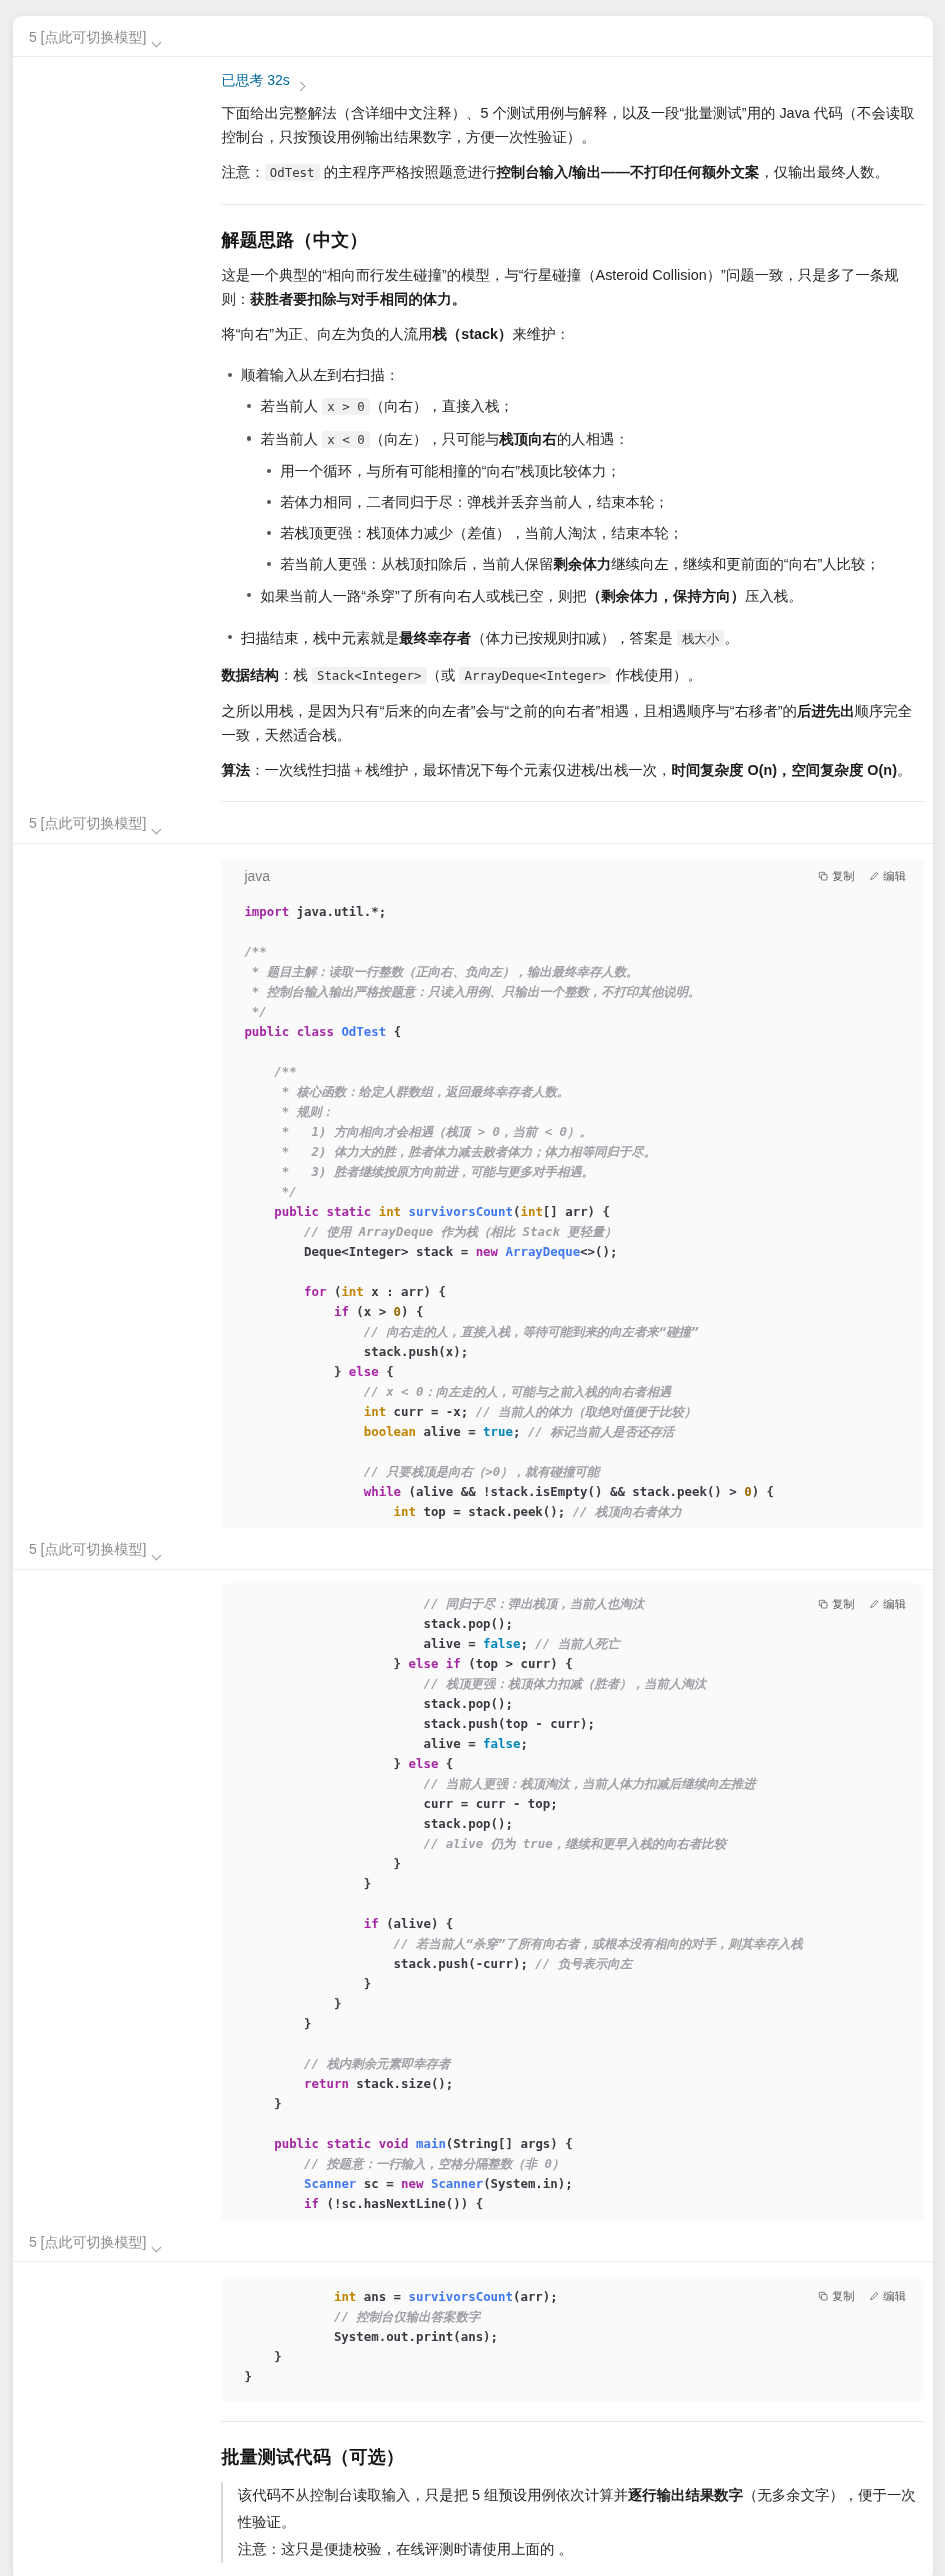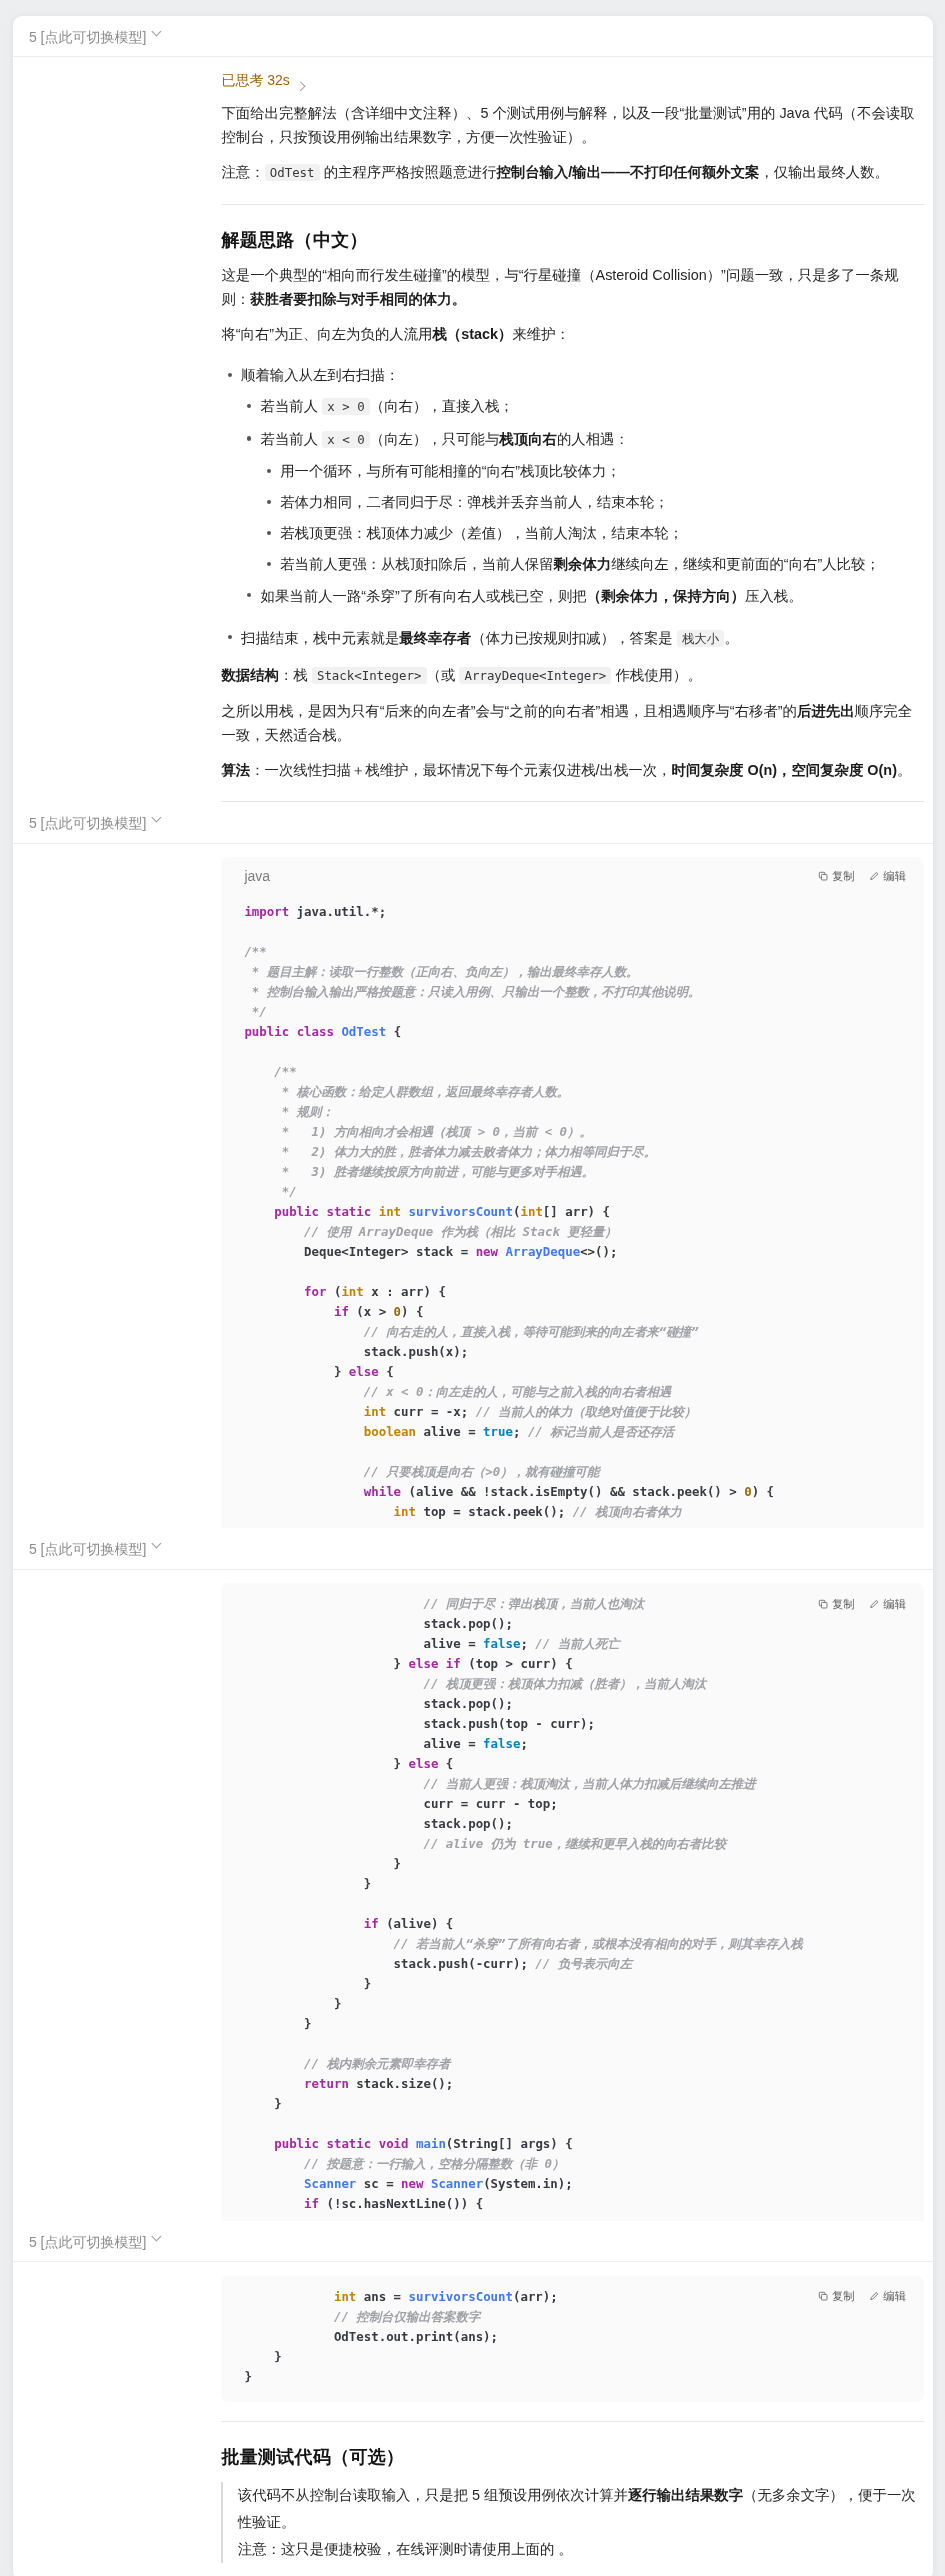"5 [点此可切换模型]" .seg-head { align-items: flex-start -> flex-end }
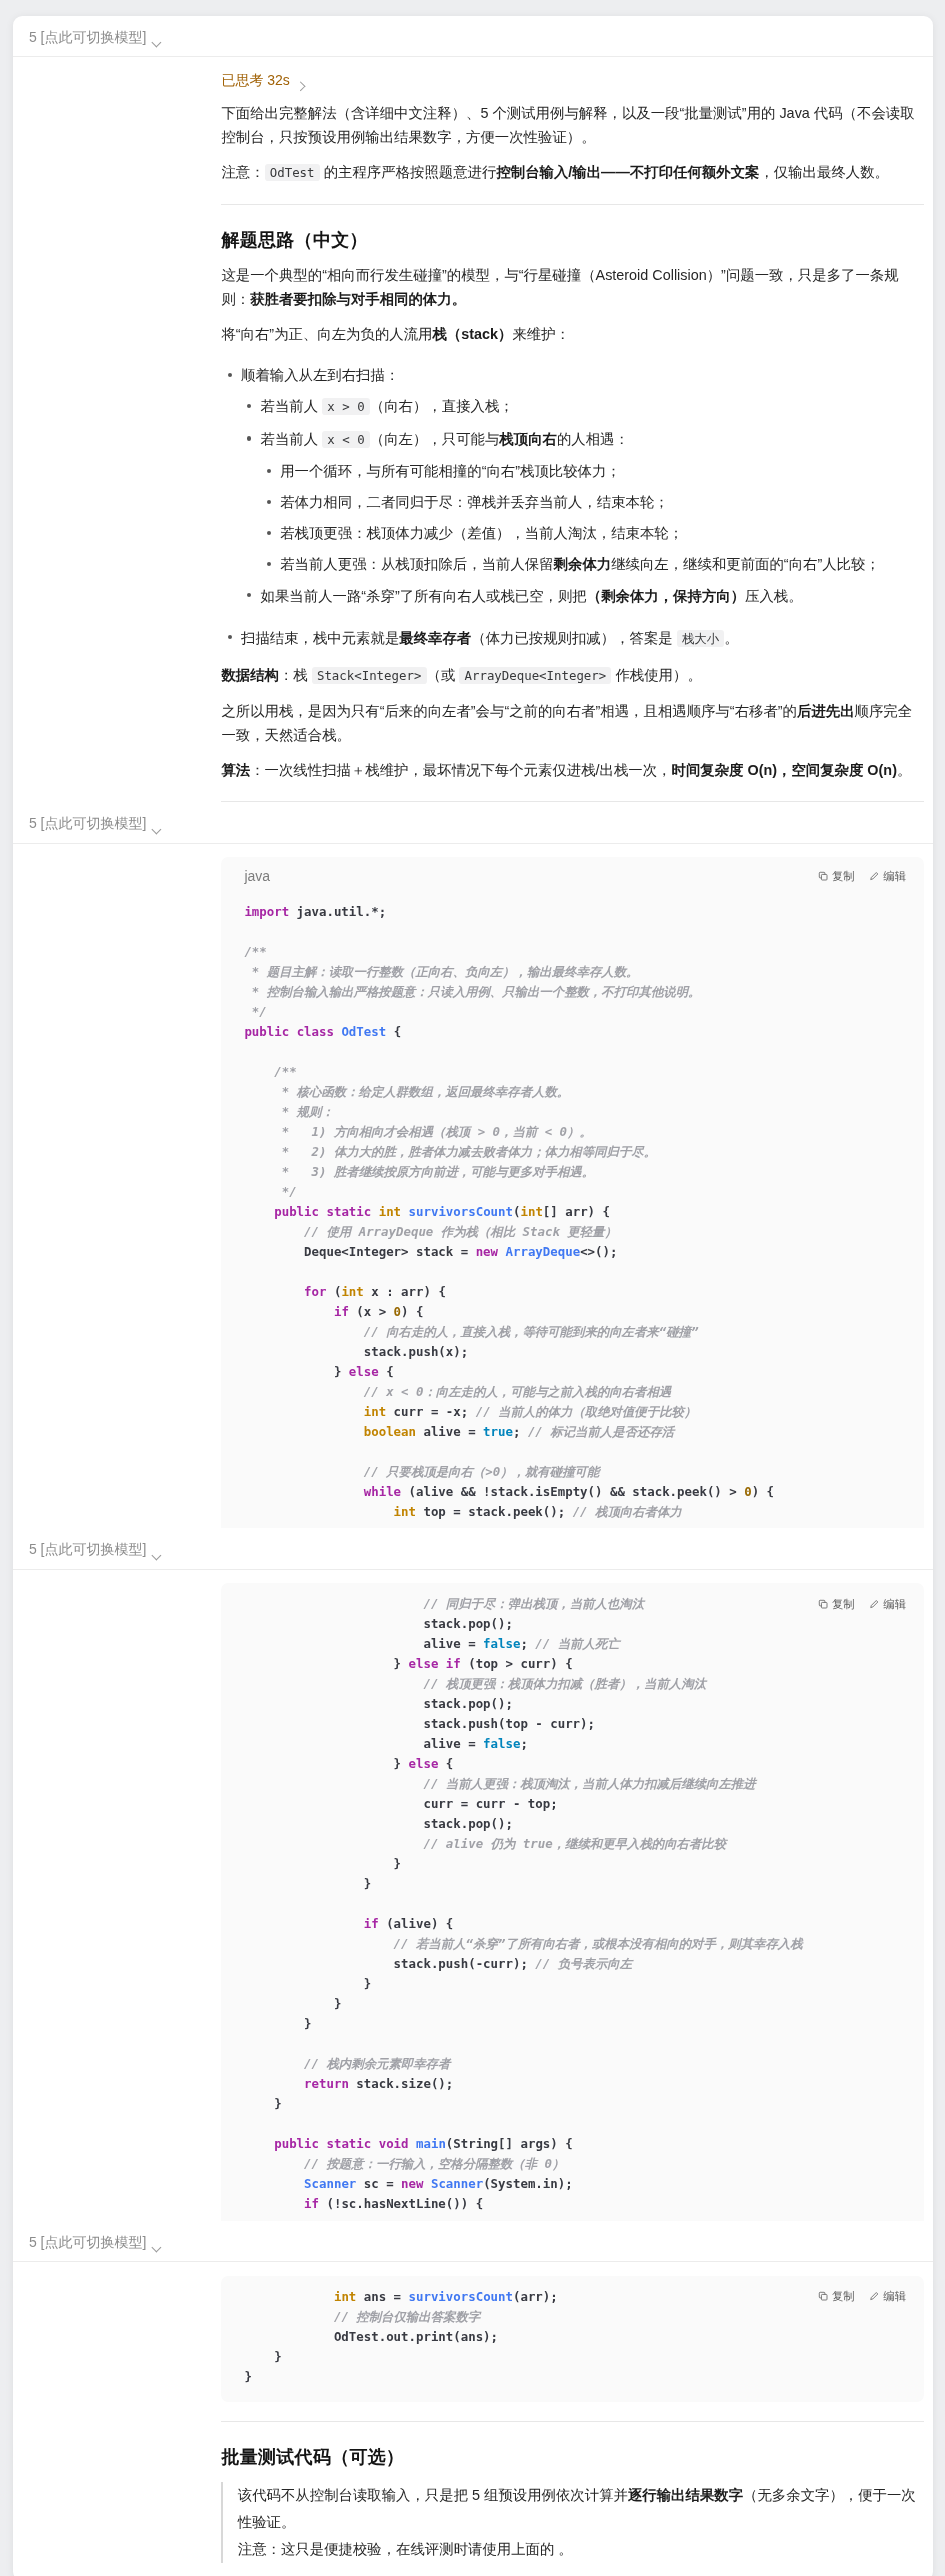"已思考 32s" .thinking { color: #a16207 -> #0369a1 }
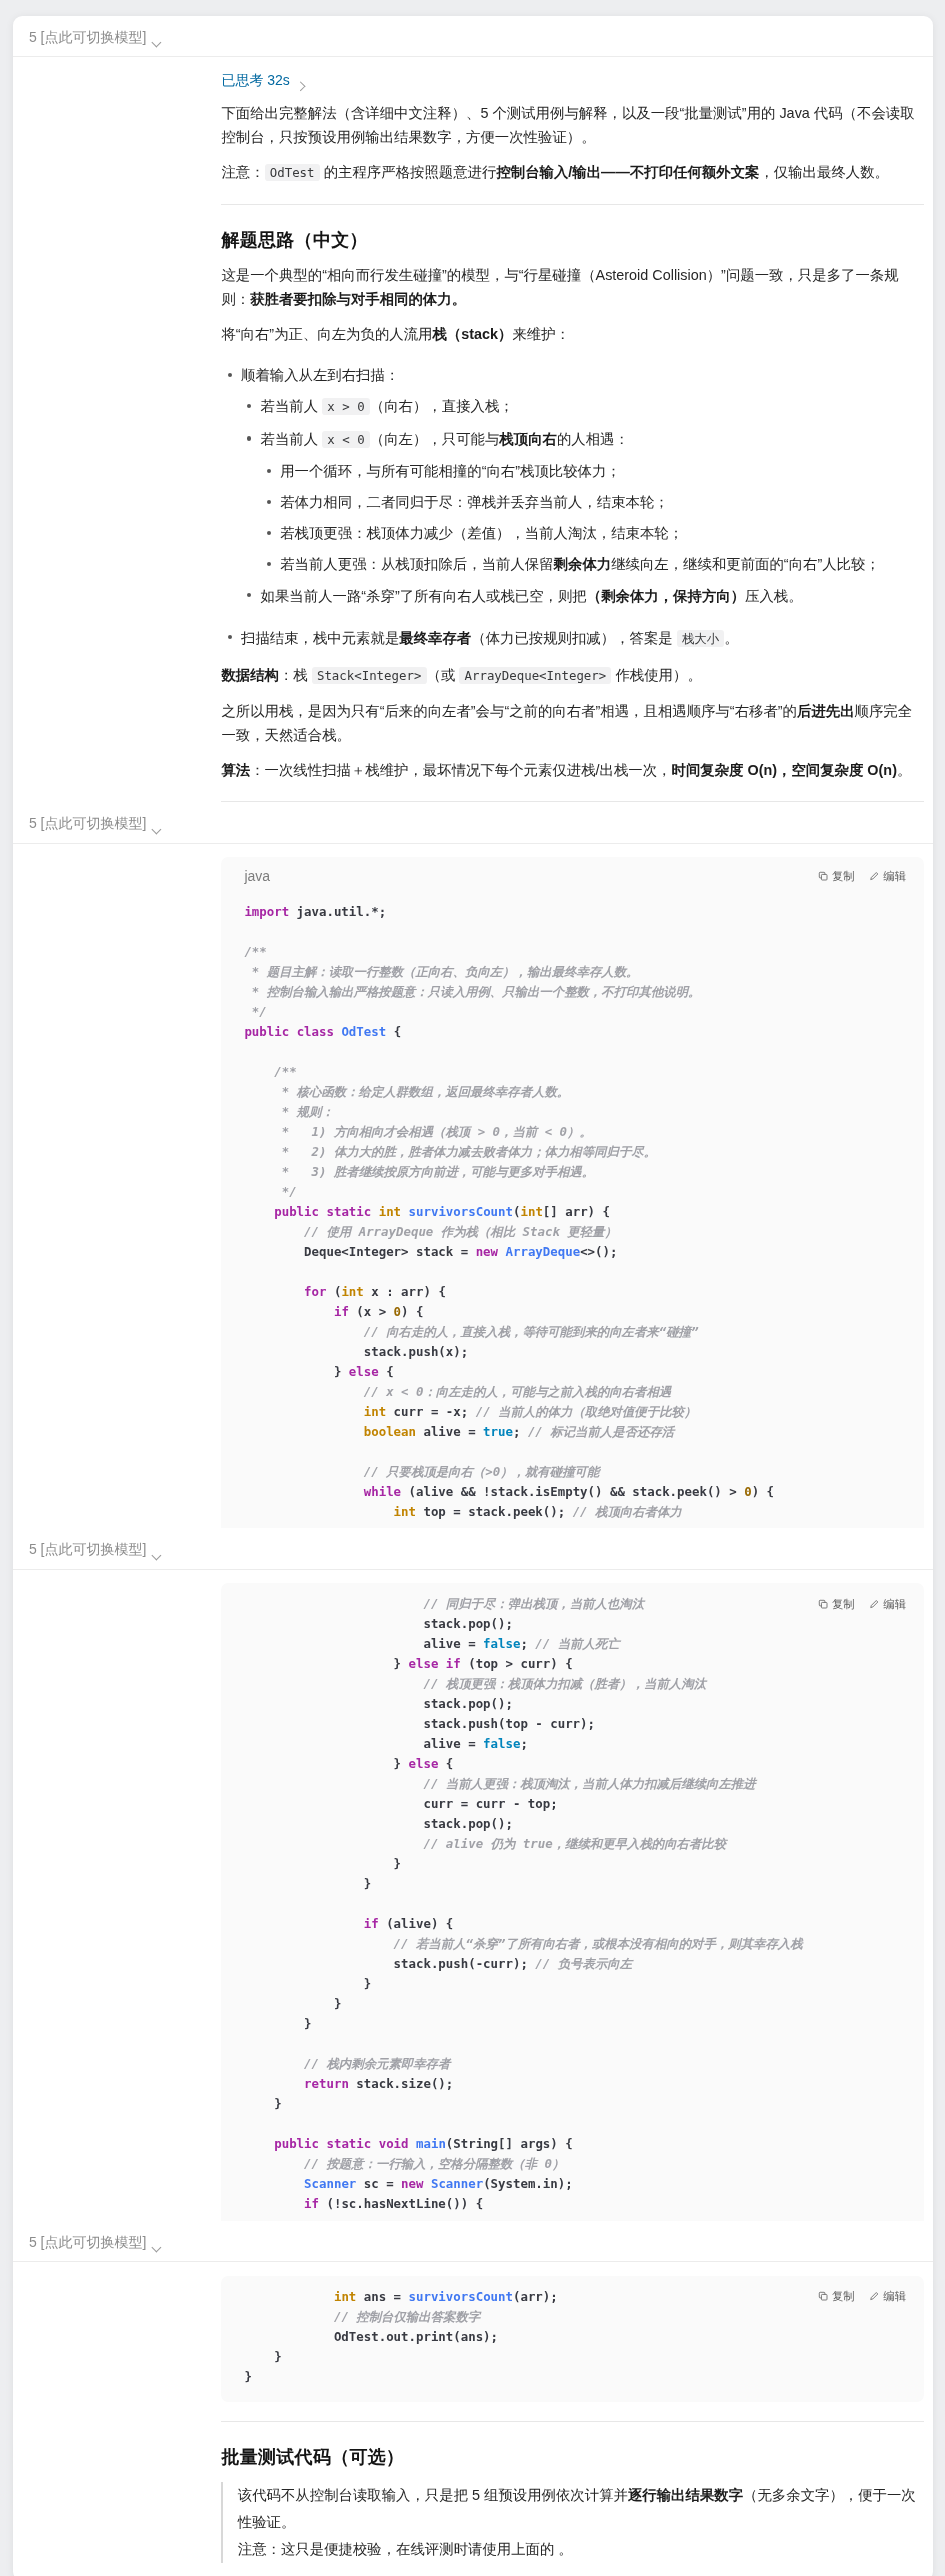"OdTest.out.print(ans);" div.cl { text: OdTest.out.print -> System.out.print }
